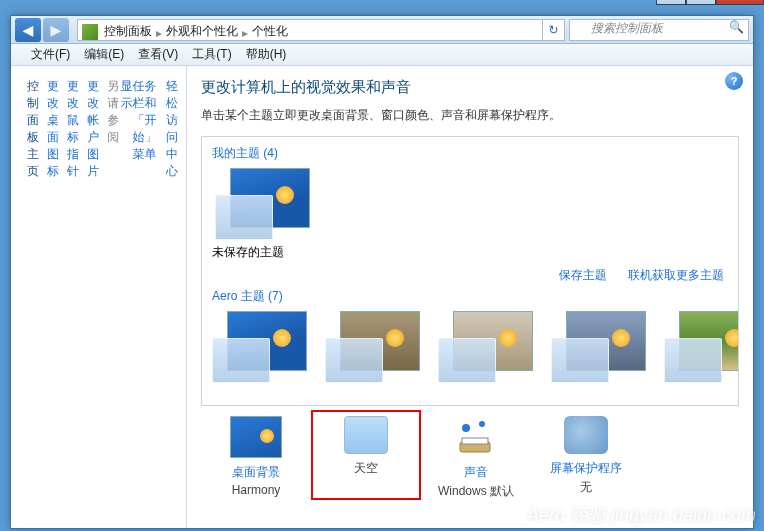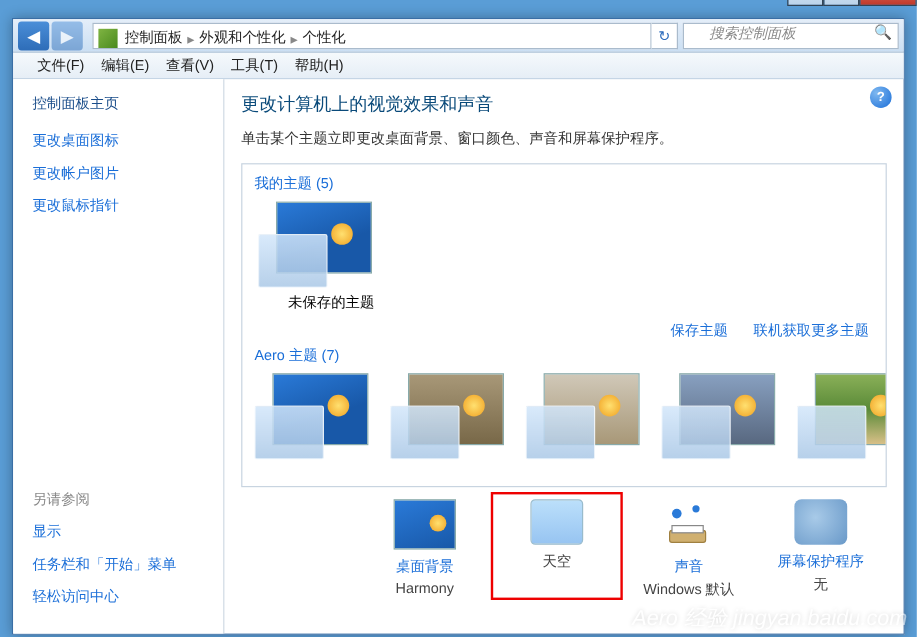"控制面板主页" .sidebar { flex-direction: column -> row }
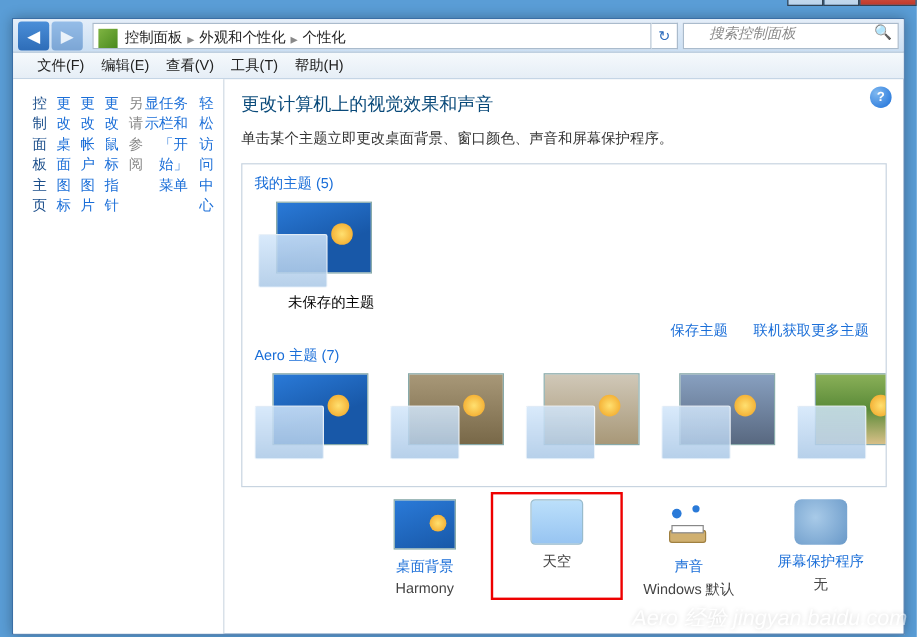"更改帐户图片" div.link { order: before "更改鼠标指针" -> after "更改鼠标指针" }
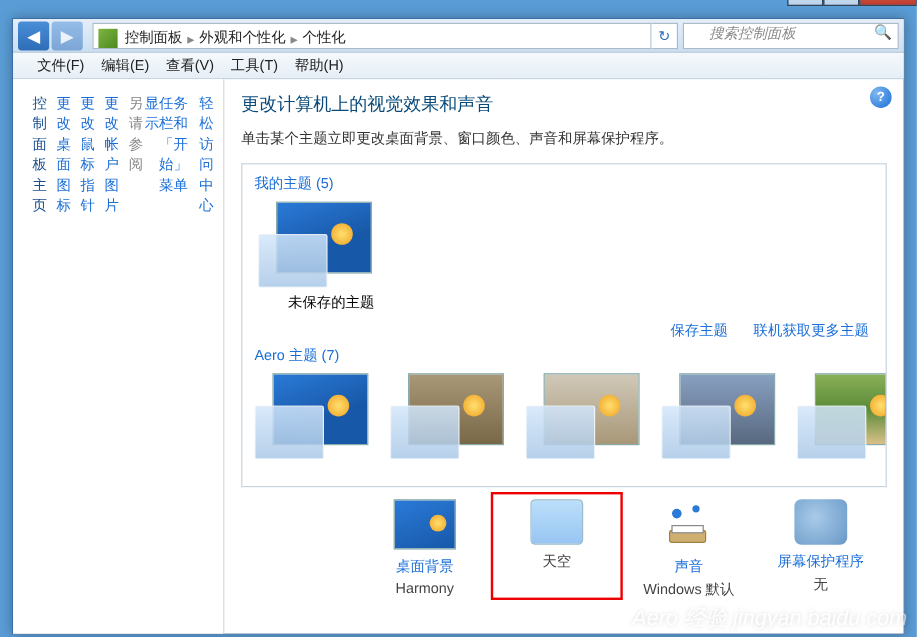"我的主题 (5)" div.section-label { text: 5 -> 4 }
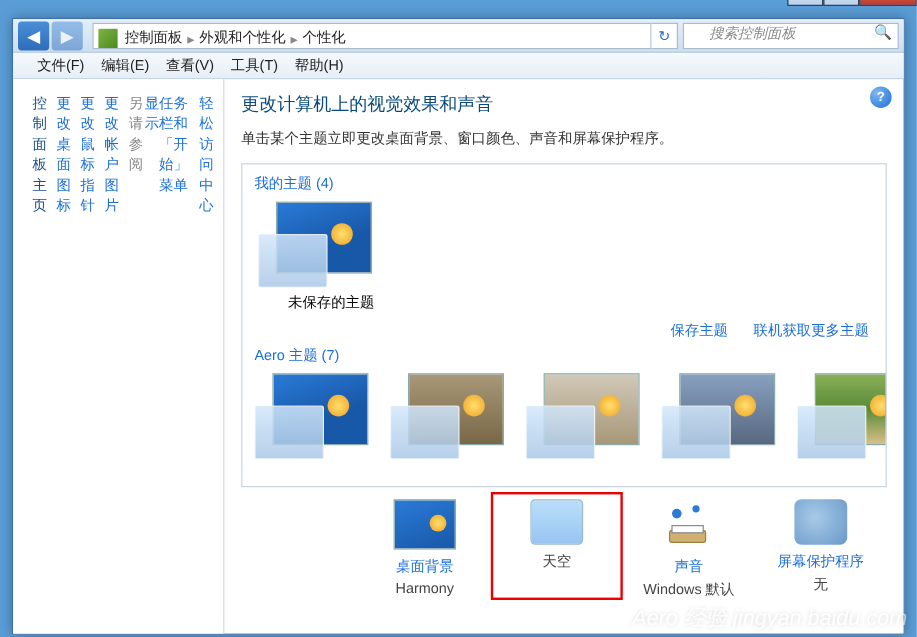"未保存的主题" .theme-tile { text-align: right -> left }
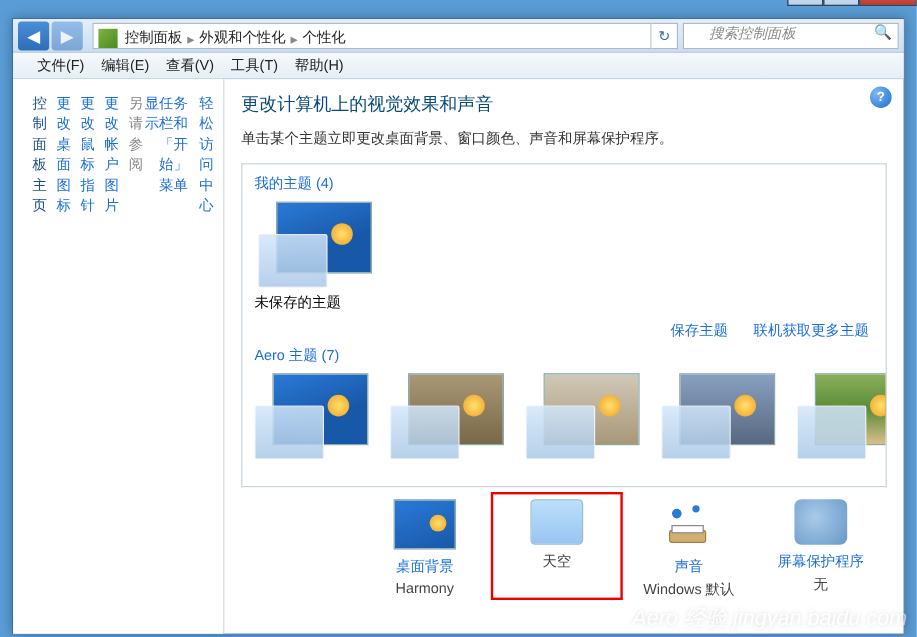"桌面背景" .bottom-row { justify-content: flex-end -> flex-start }
